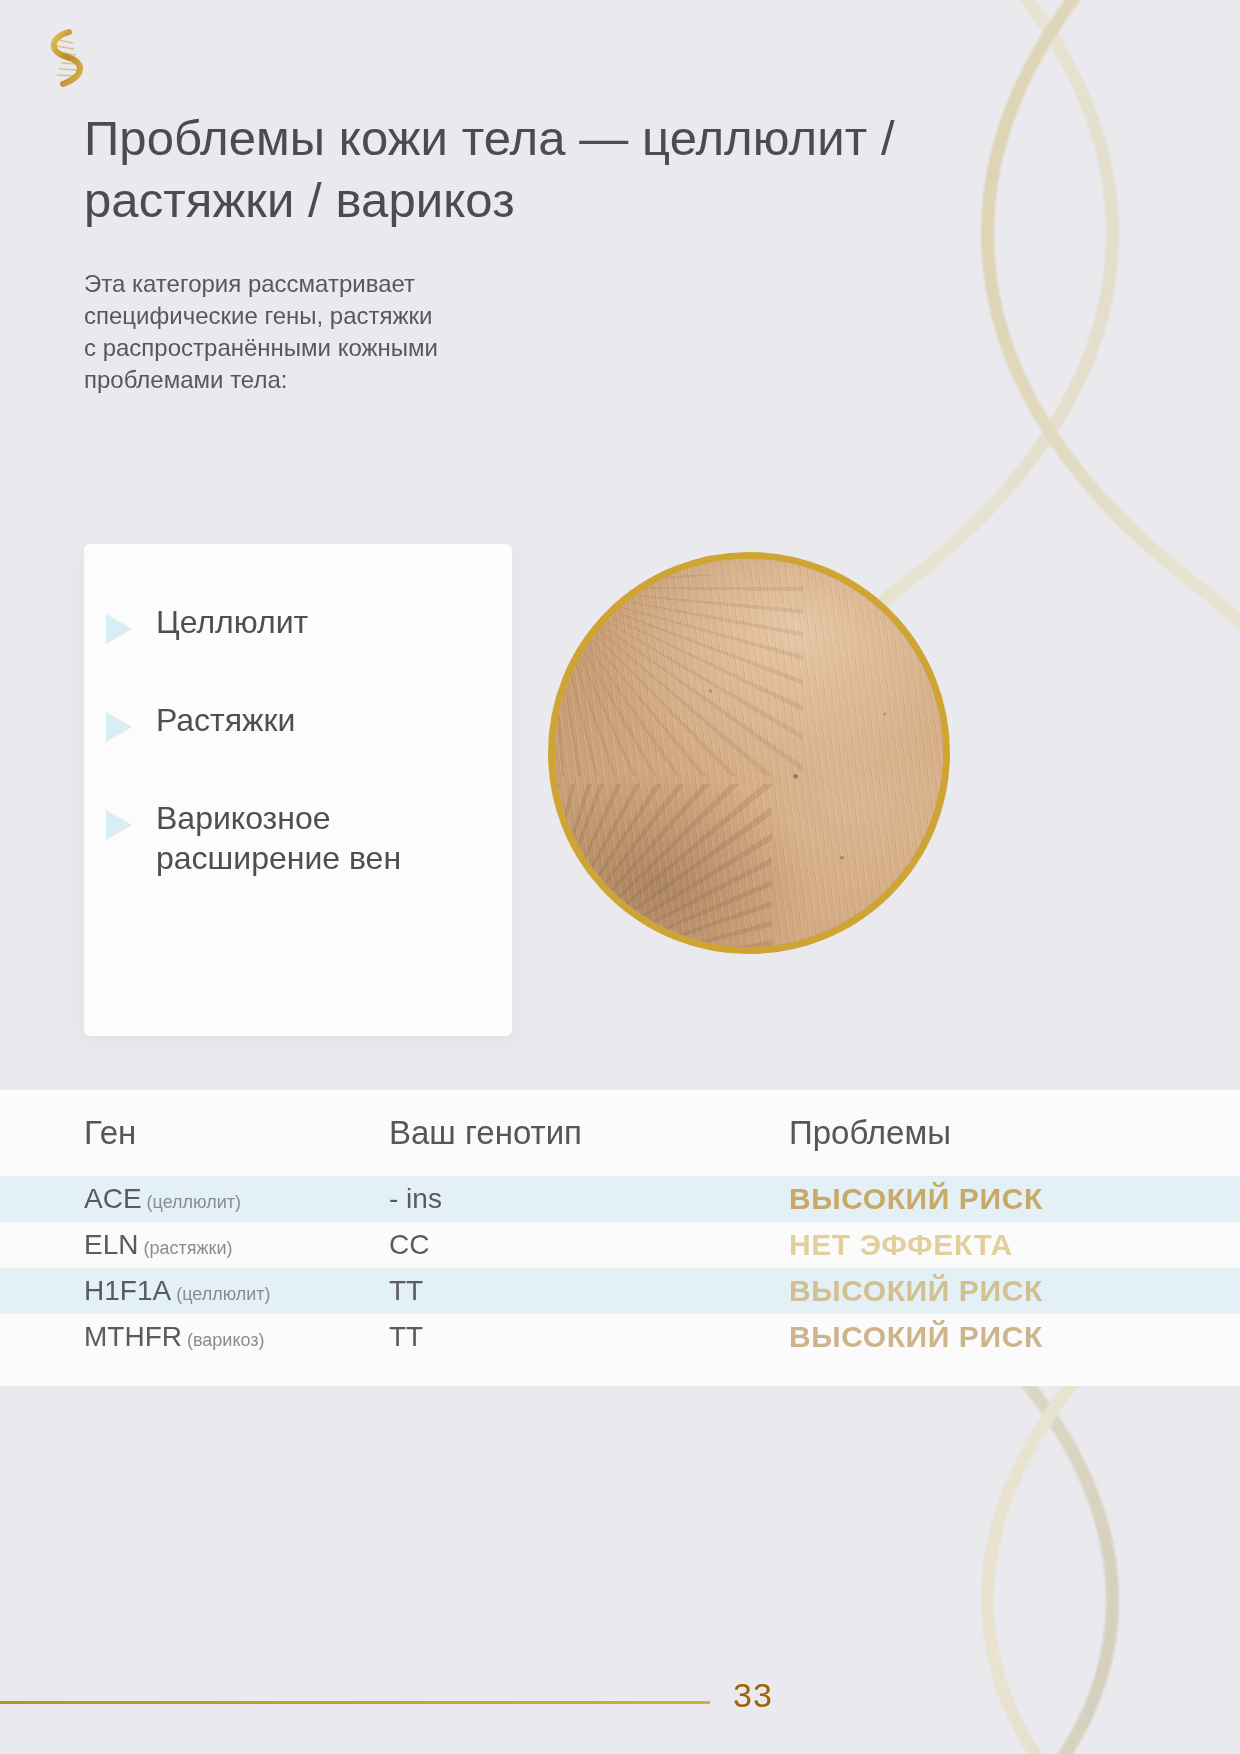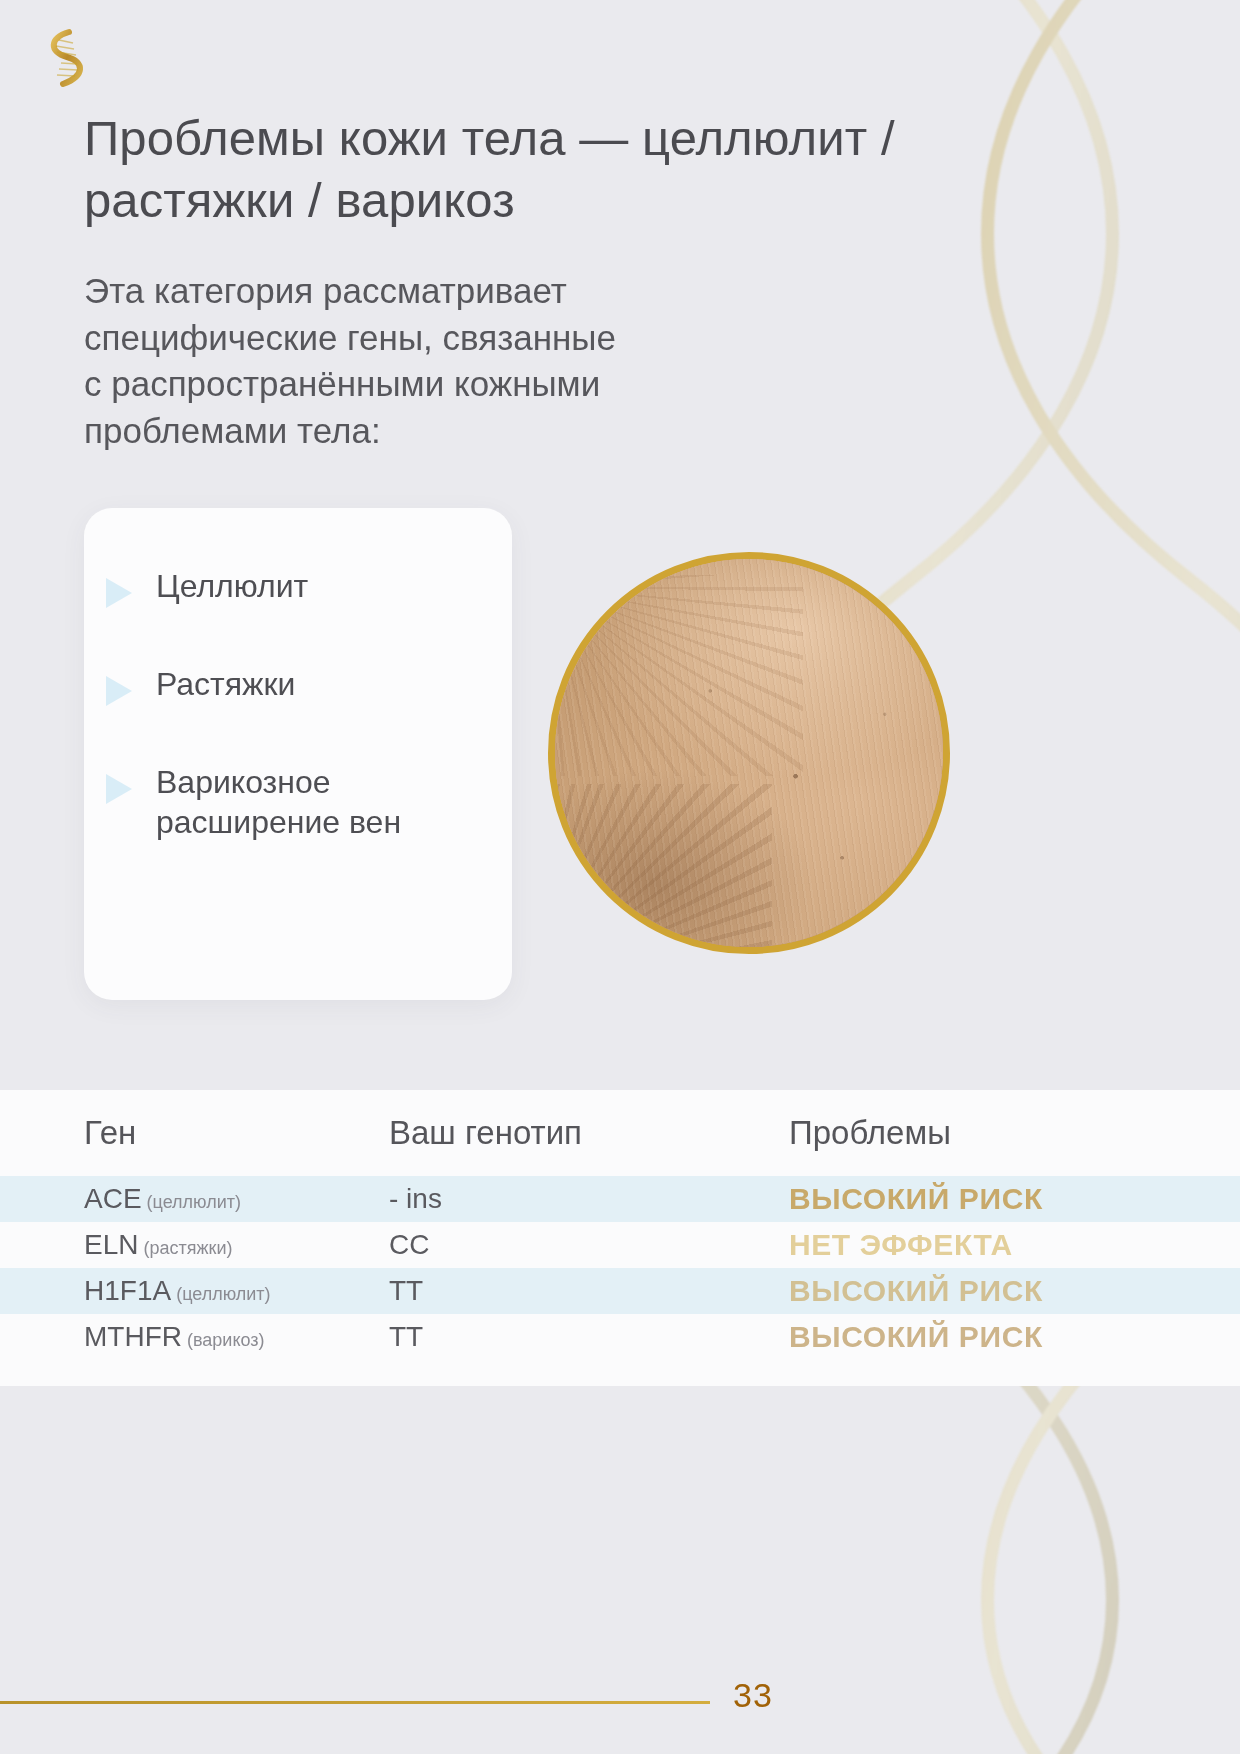"Эта категория рассматривает" .lede { font-size: 35px -> 24px }
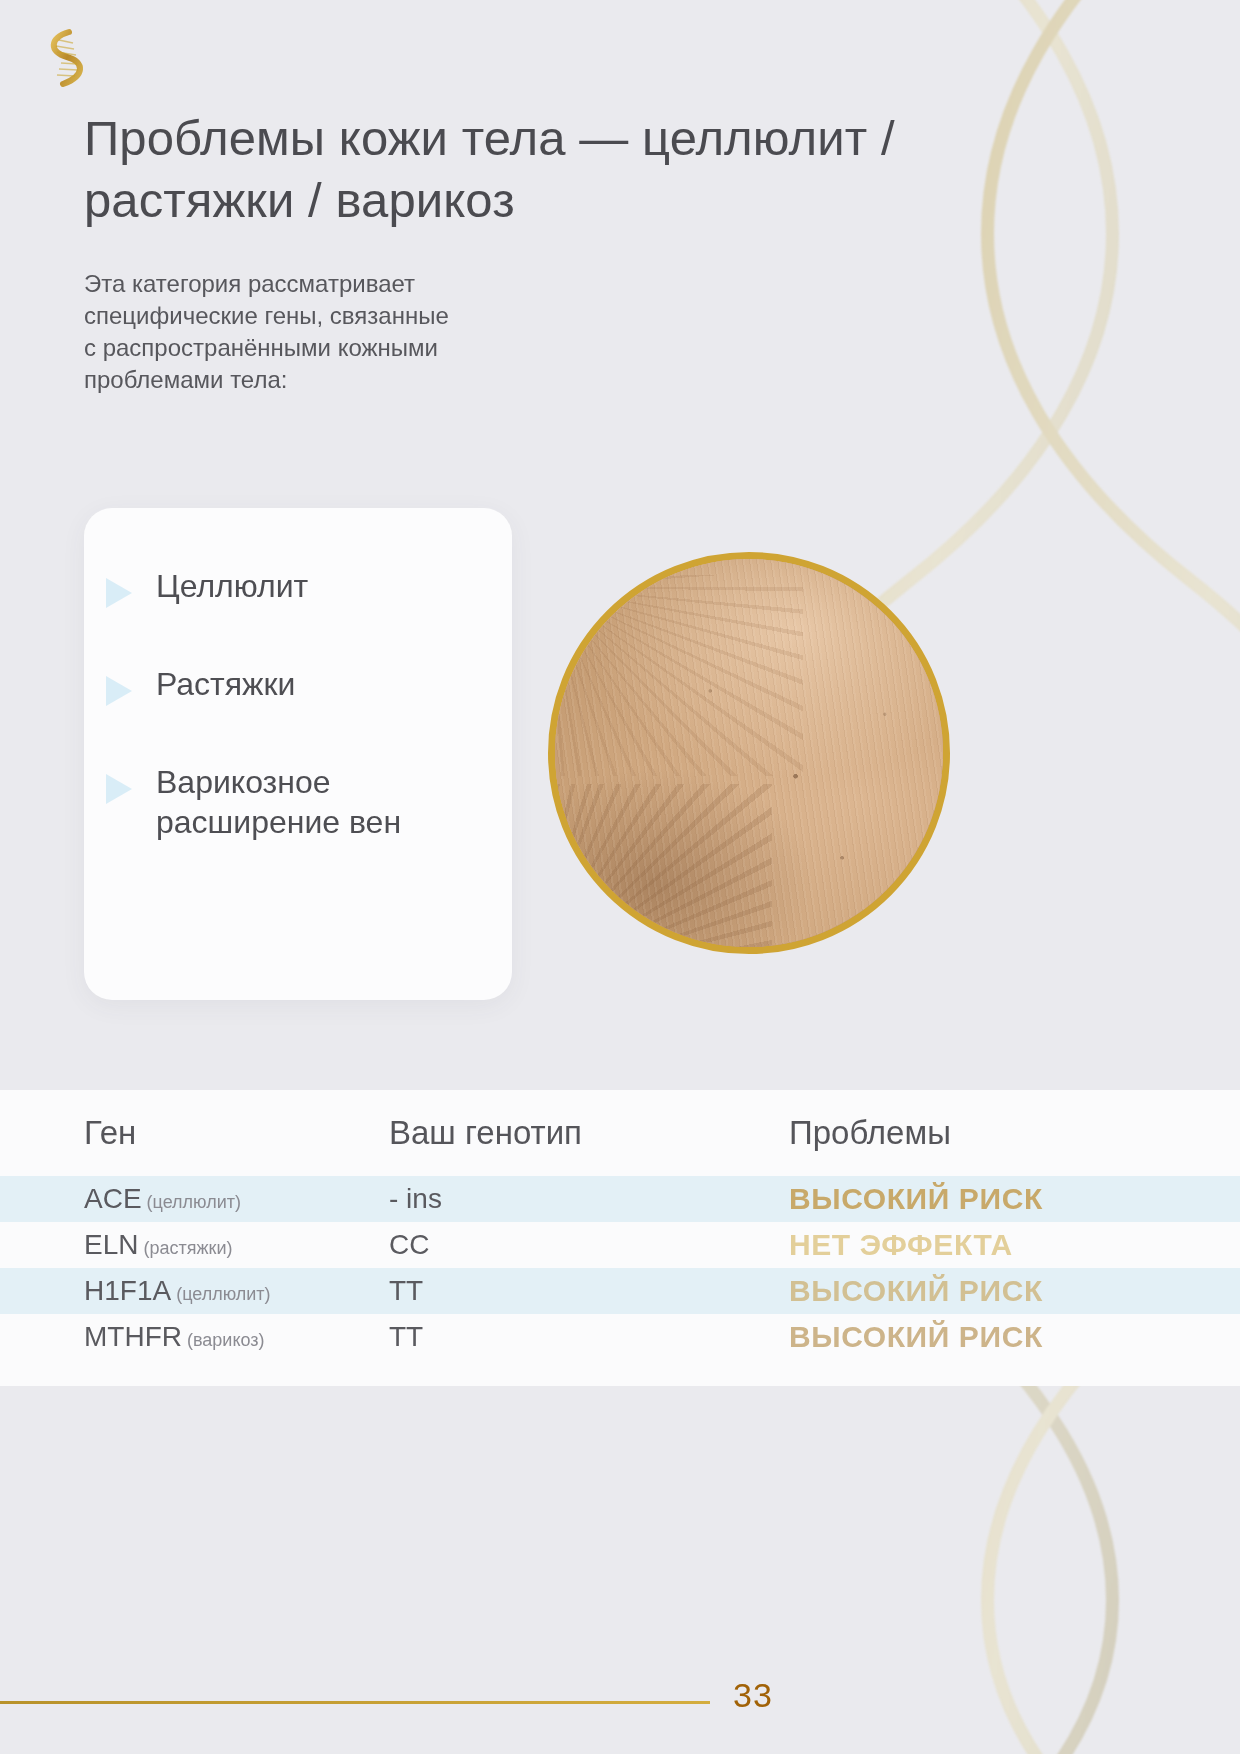"специфические гены, связанные" span { text: связанные -> растяжки }
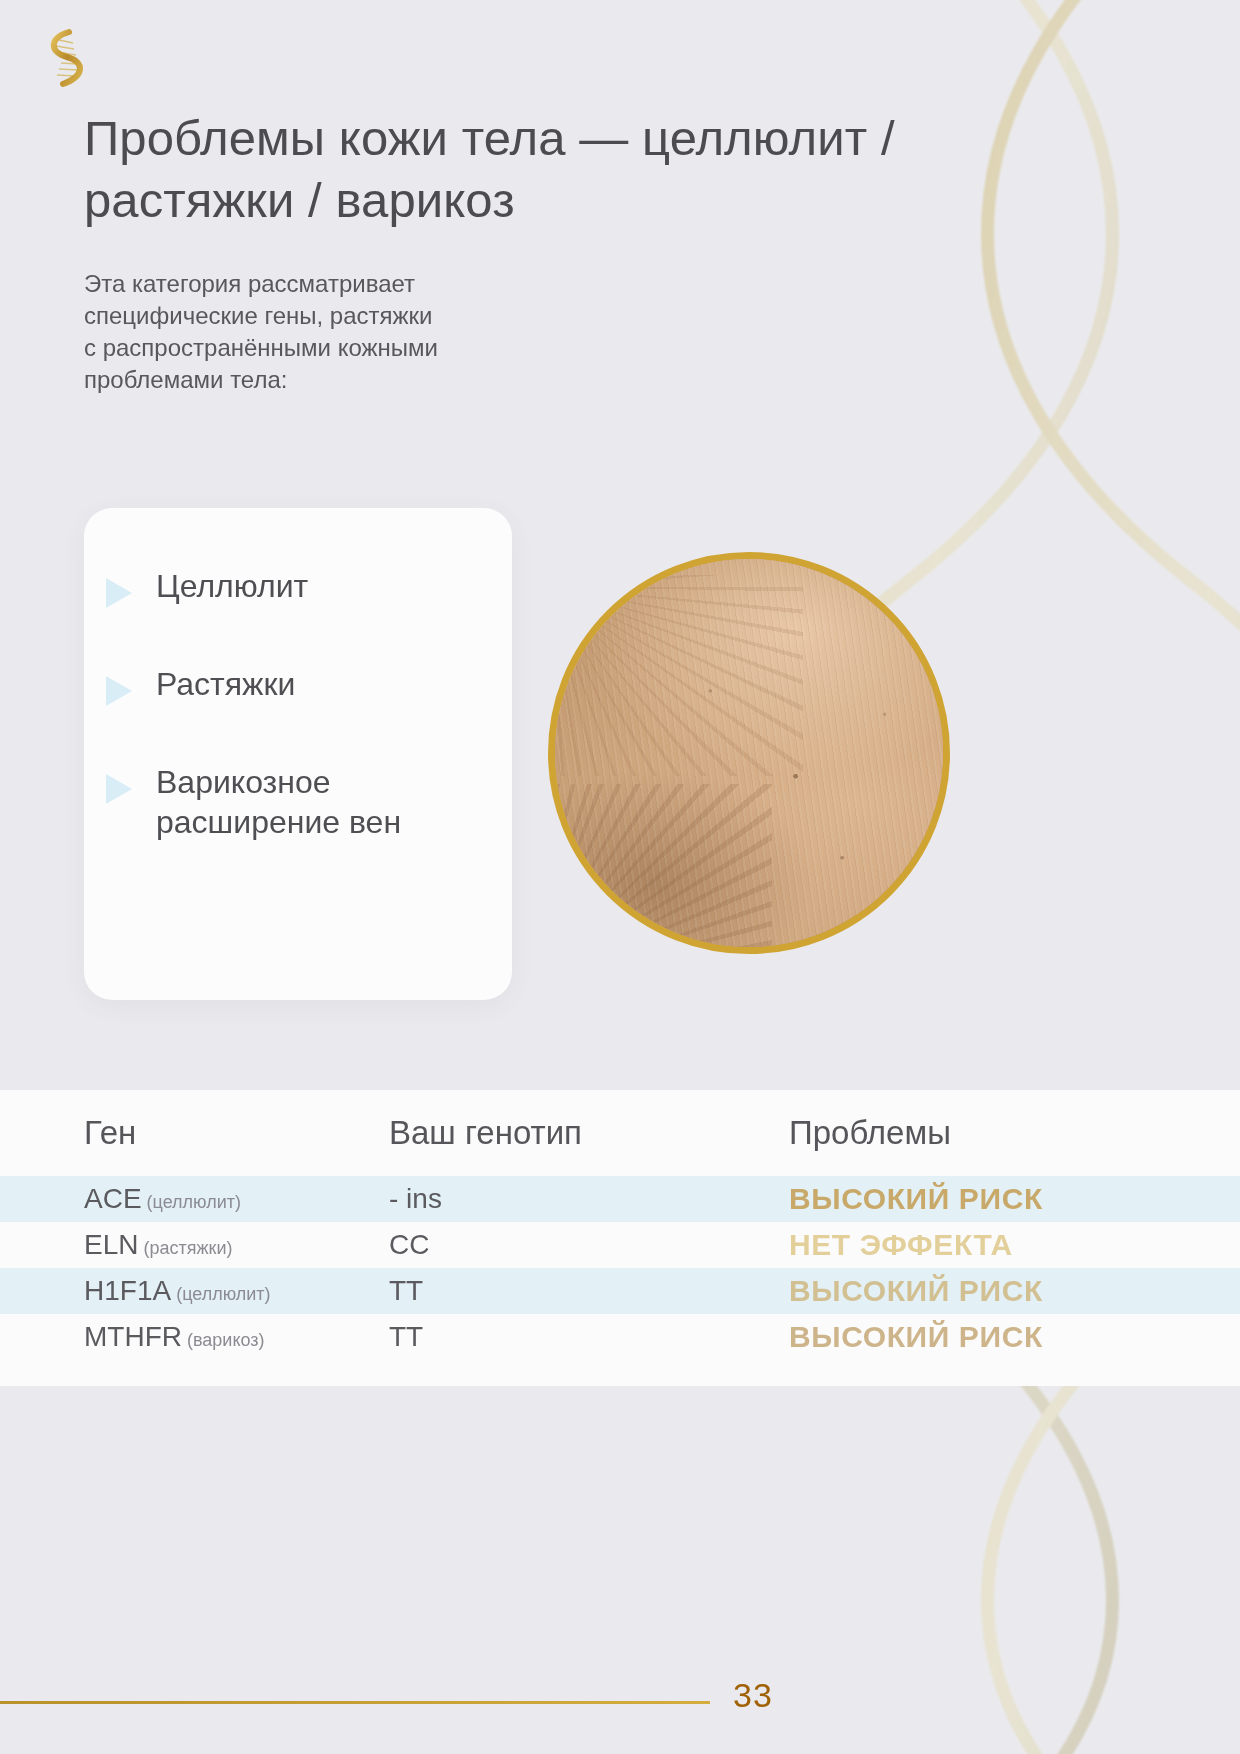"Целлюлит" .card { border-radius: 28px -> 6px; top: 508px -> 544px }
